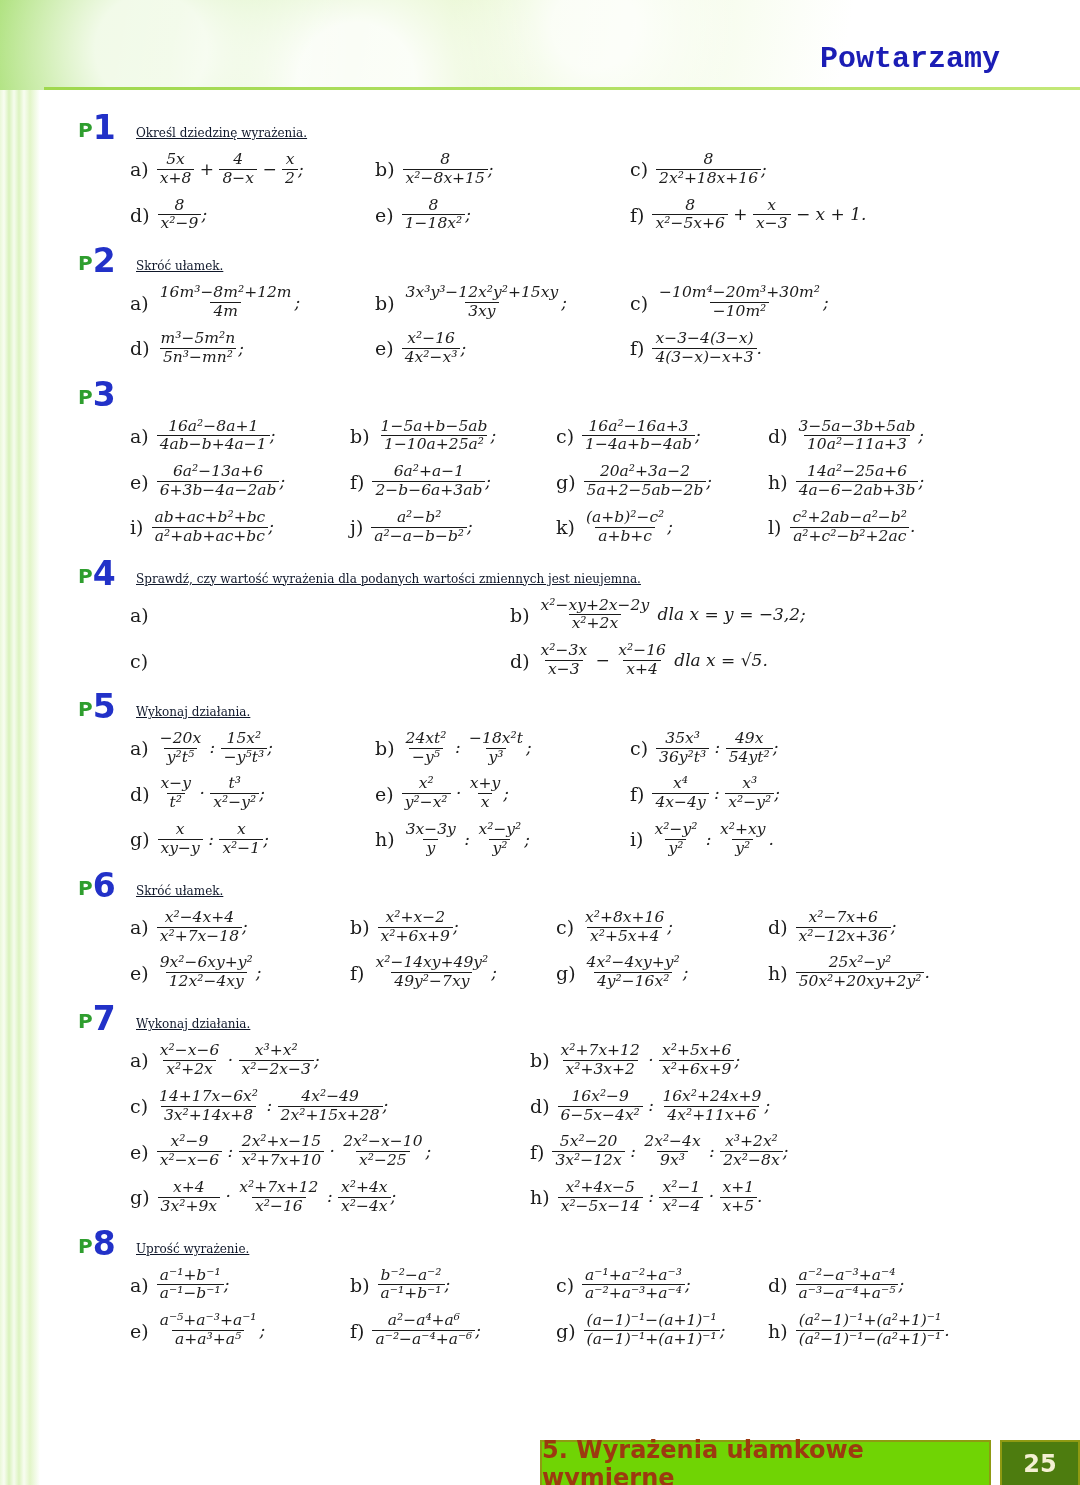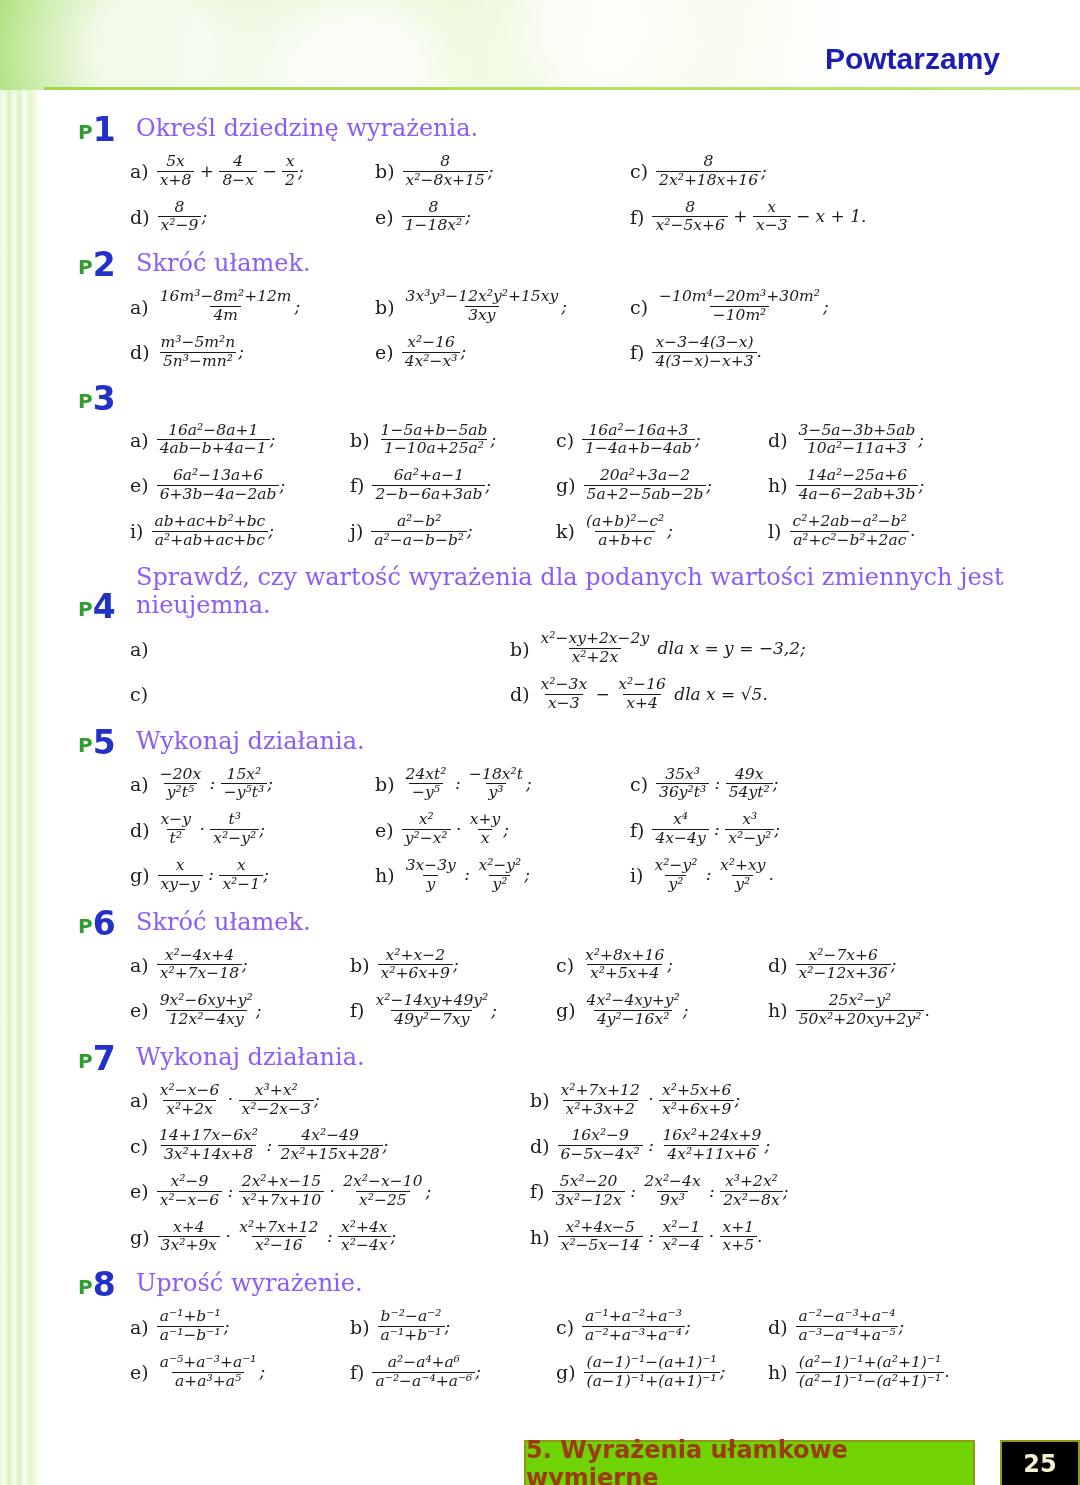"Powtarzamy" .header-title { font-family: Liberation Sans, sans-serif -> Liberation Mono, monospace }
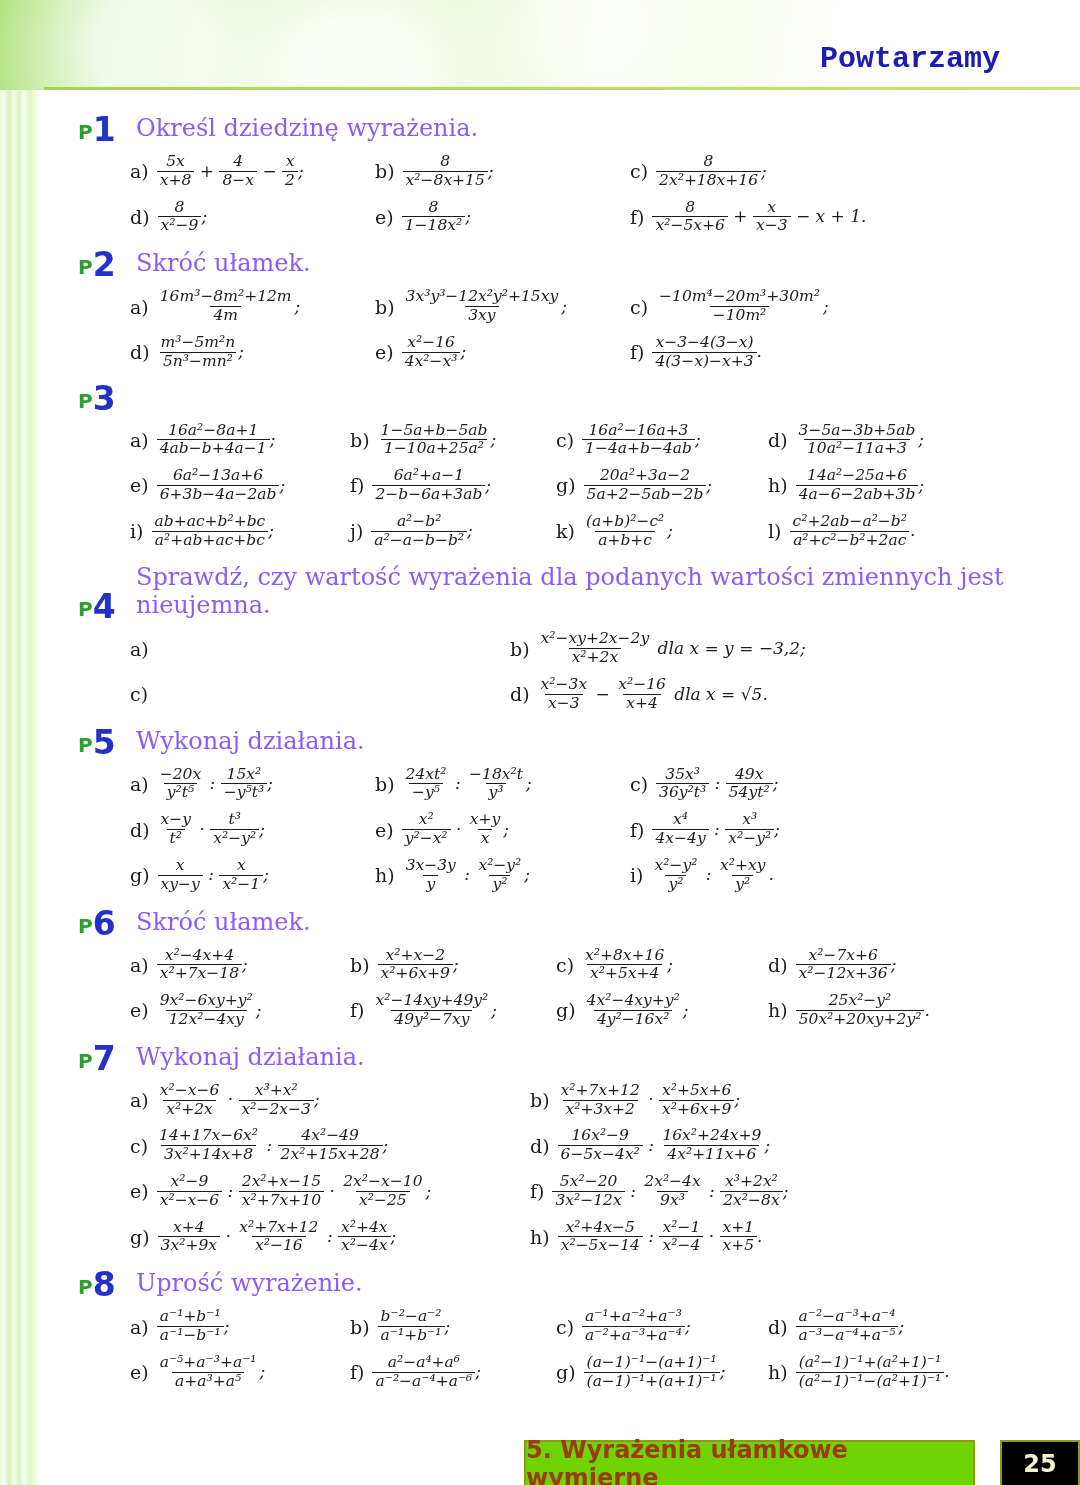"Określ dziedzinę wyrażenia." .ptitle { color: #8b5cf6 -> #0f172a; font-size: 24px -> 12px; text-decoration: none -> underline }
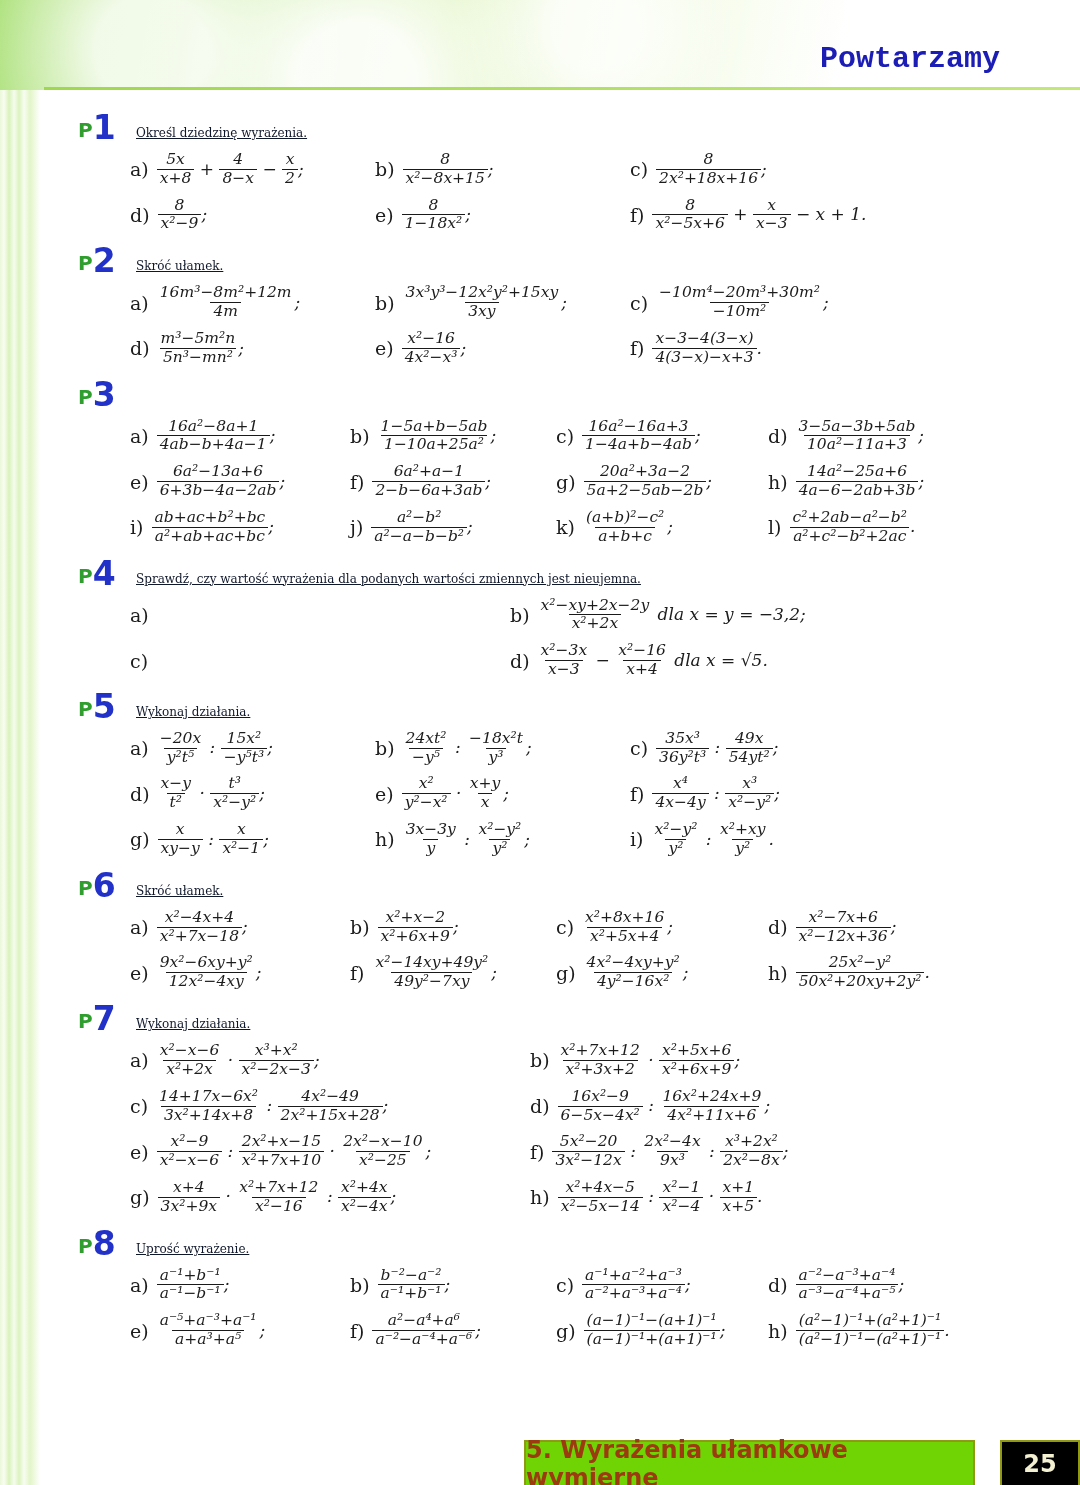"25" .pagebox { background: #000000 -> #4d7c0f; margin-left: 25px -> 9px }
